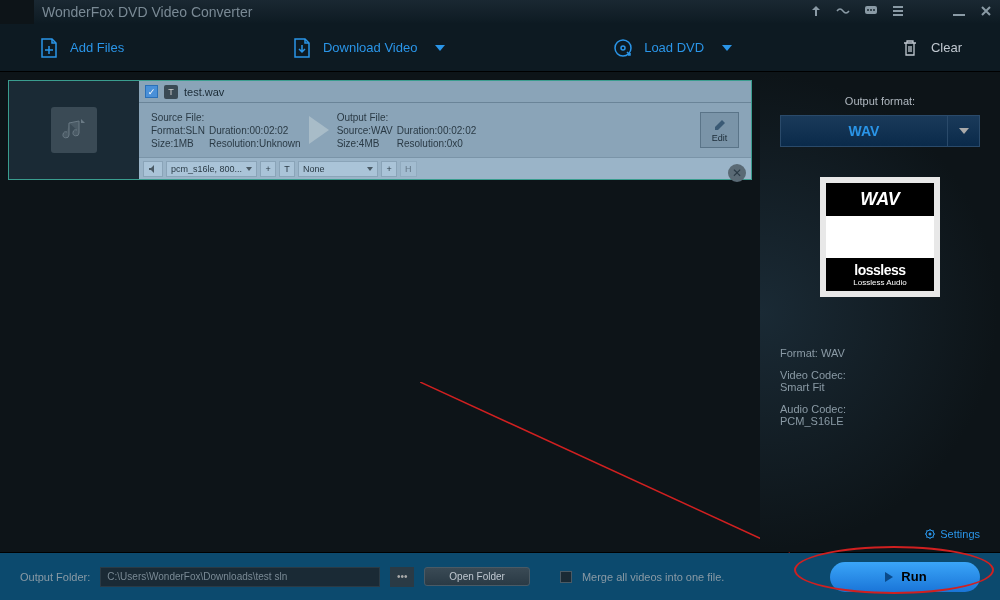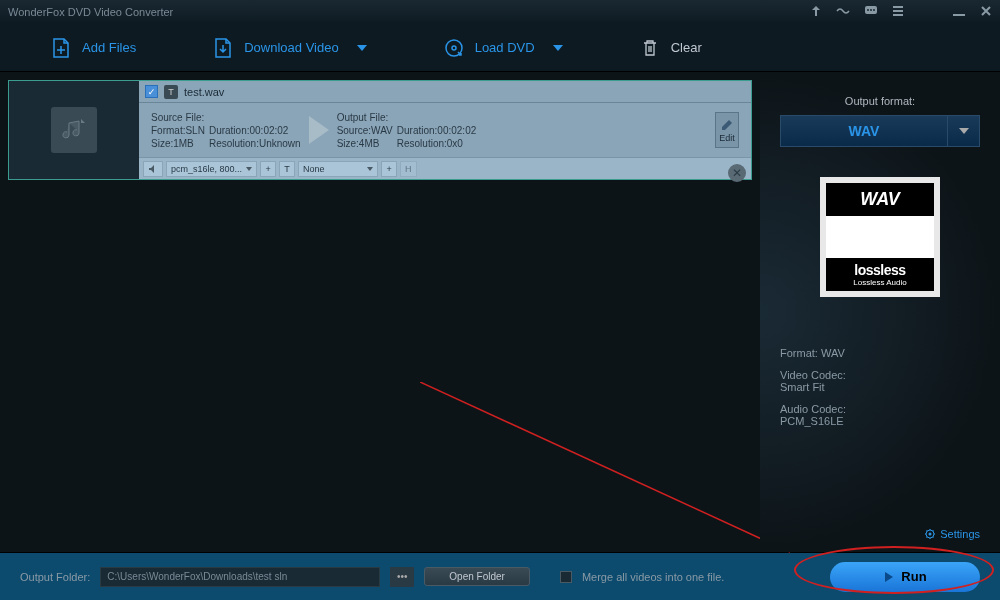"WonderFox DVD Video Converter" .titlebar { font-size: 11px -> 14px; margin-left: none -> 34px }
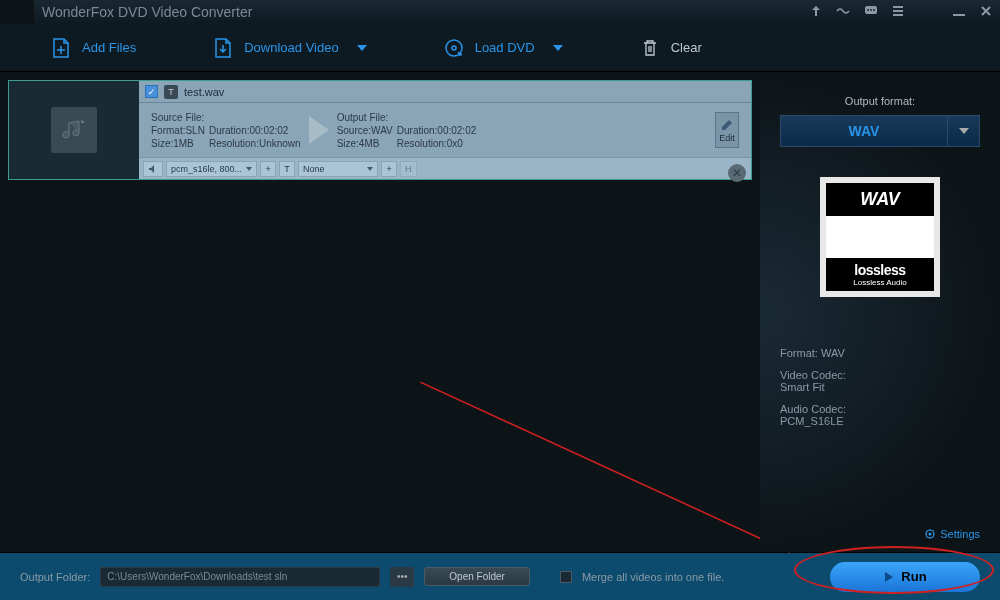"Add Files" .toolbar { gap: 16px -> 0; justify-content: none -> space-between; padding: 0 20px -> 0 8px }
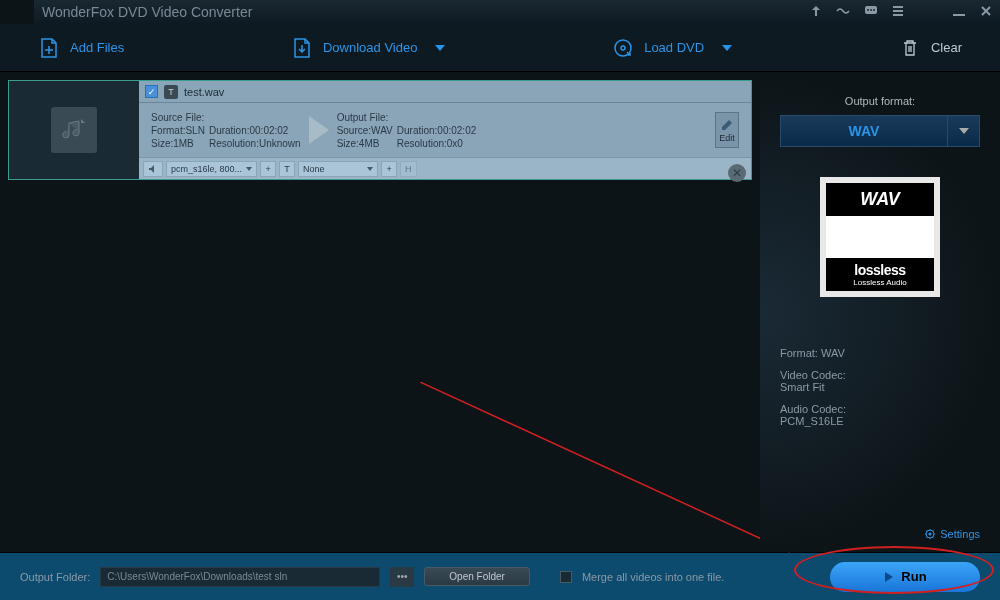"Edit" .edit-btn { width: 24px -> 39px }
